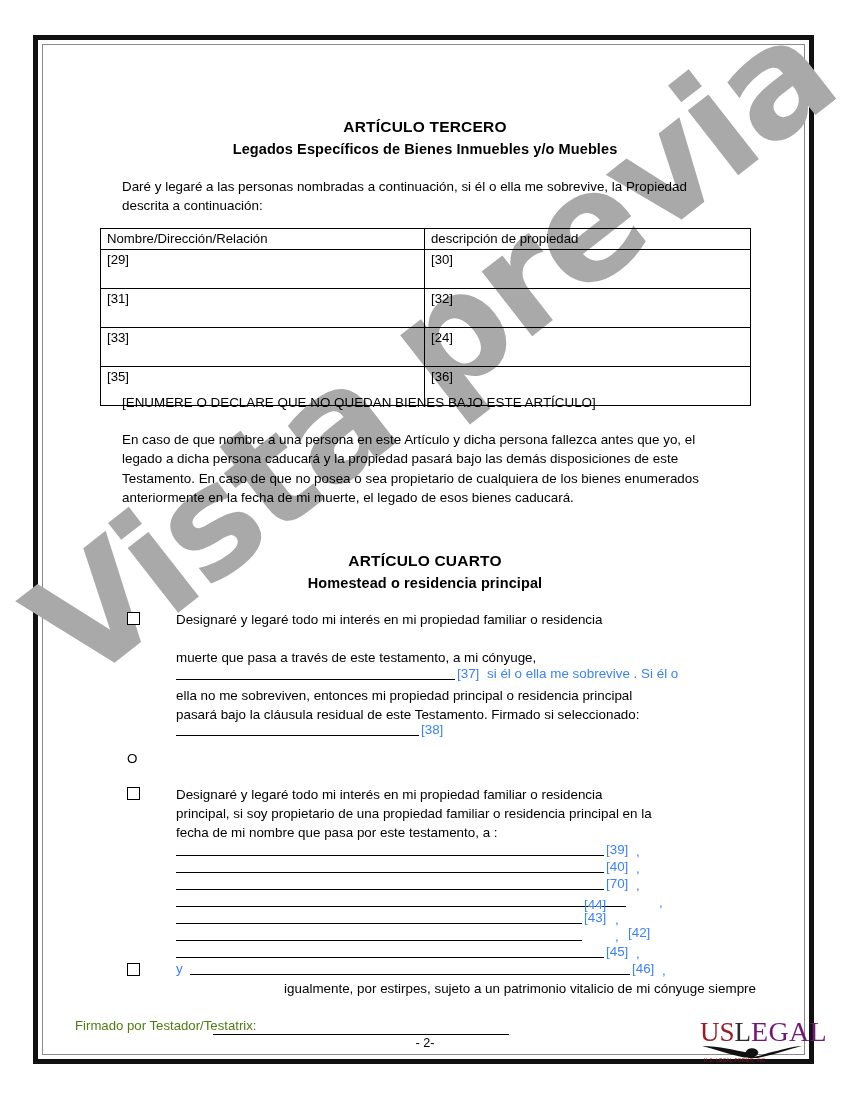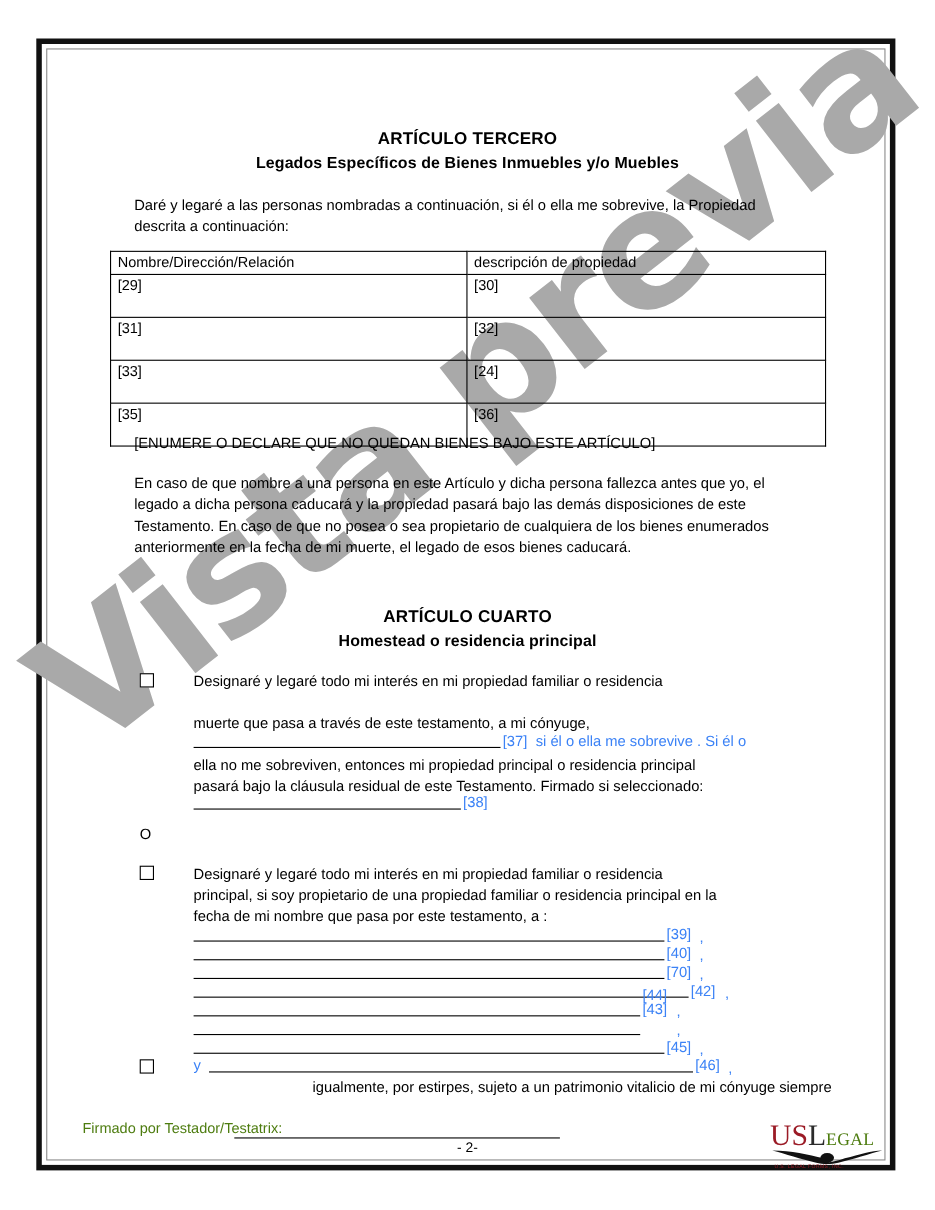"[42]" div.tag { top: 891px -> 923px }
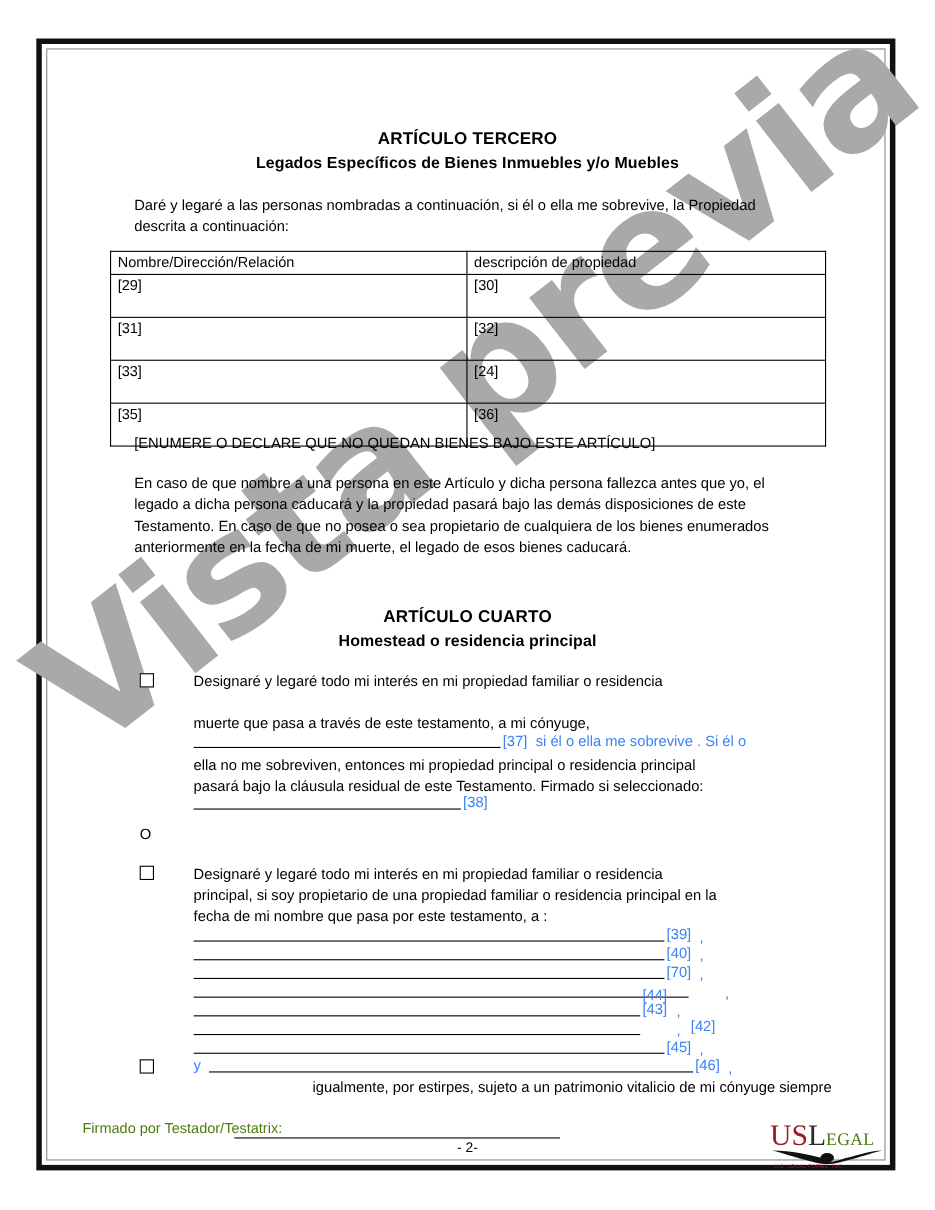"EGAL" #logo .egal { color: #4d7c0f -> #701a75; font-size: 16px -> 28px }
